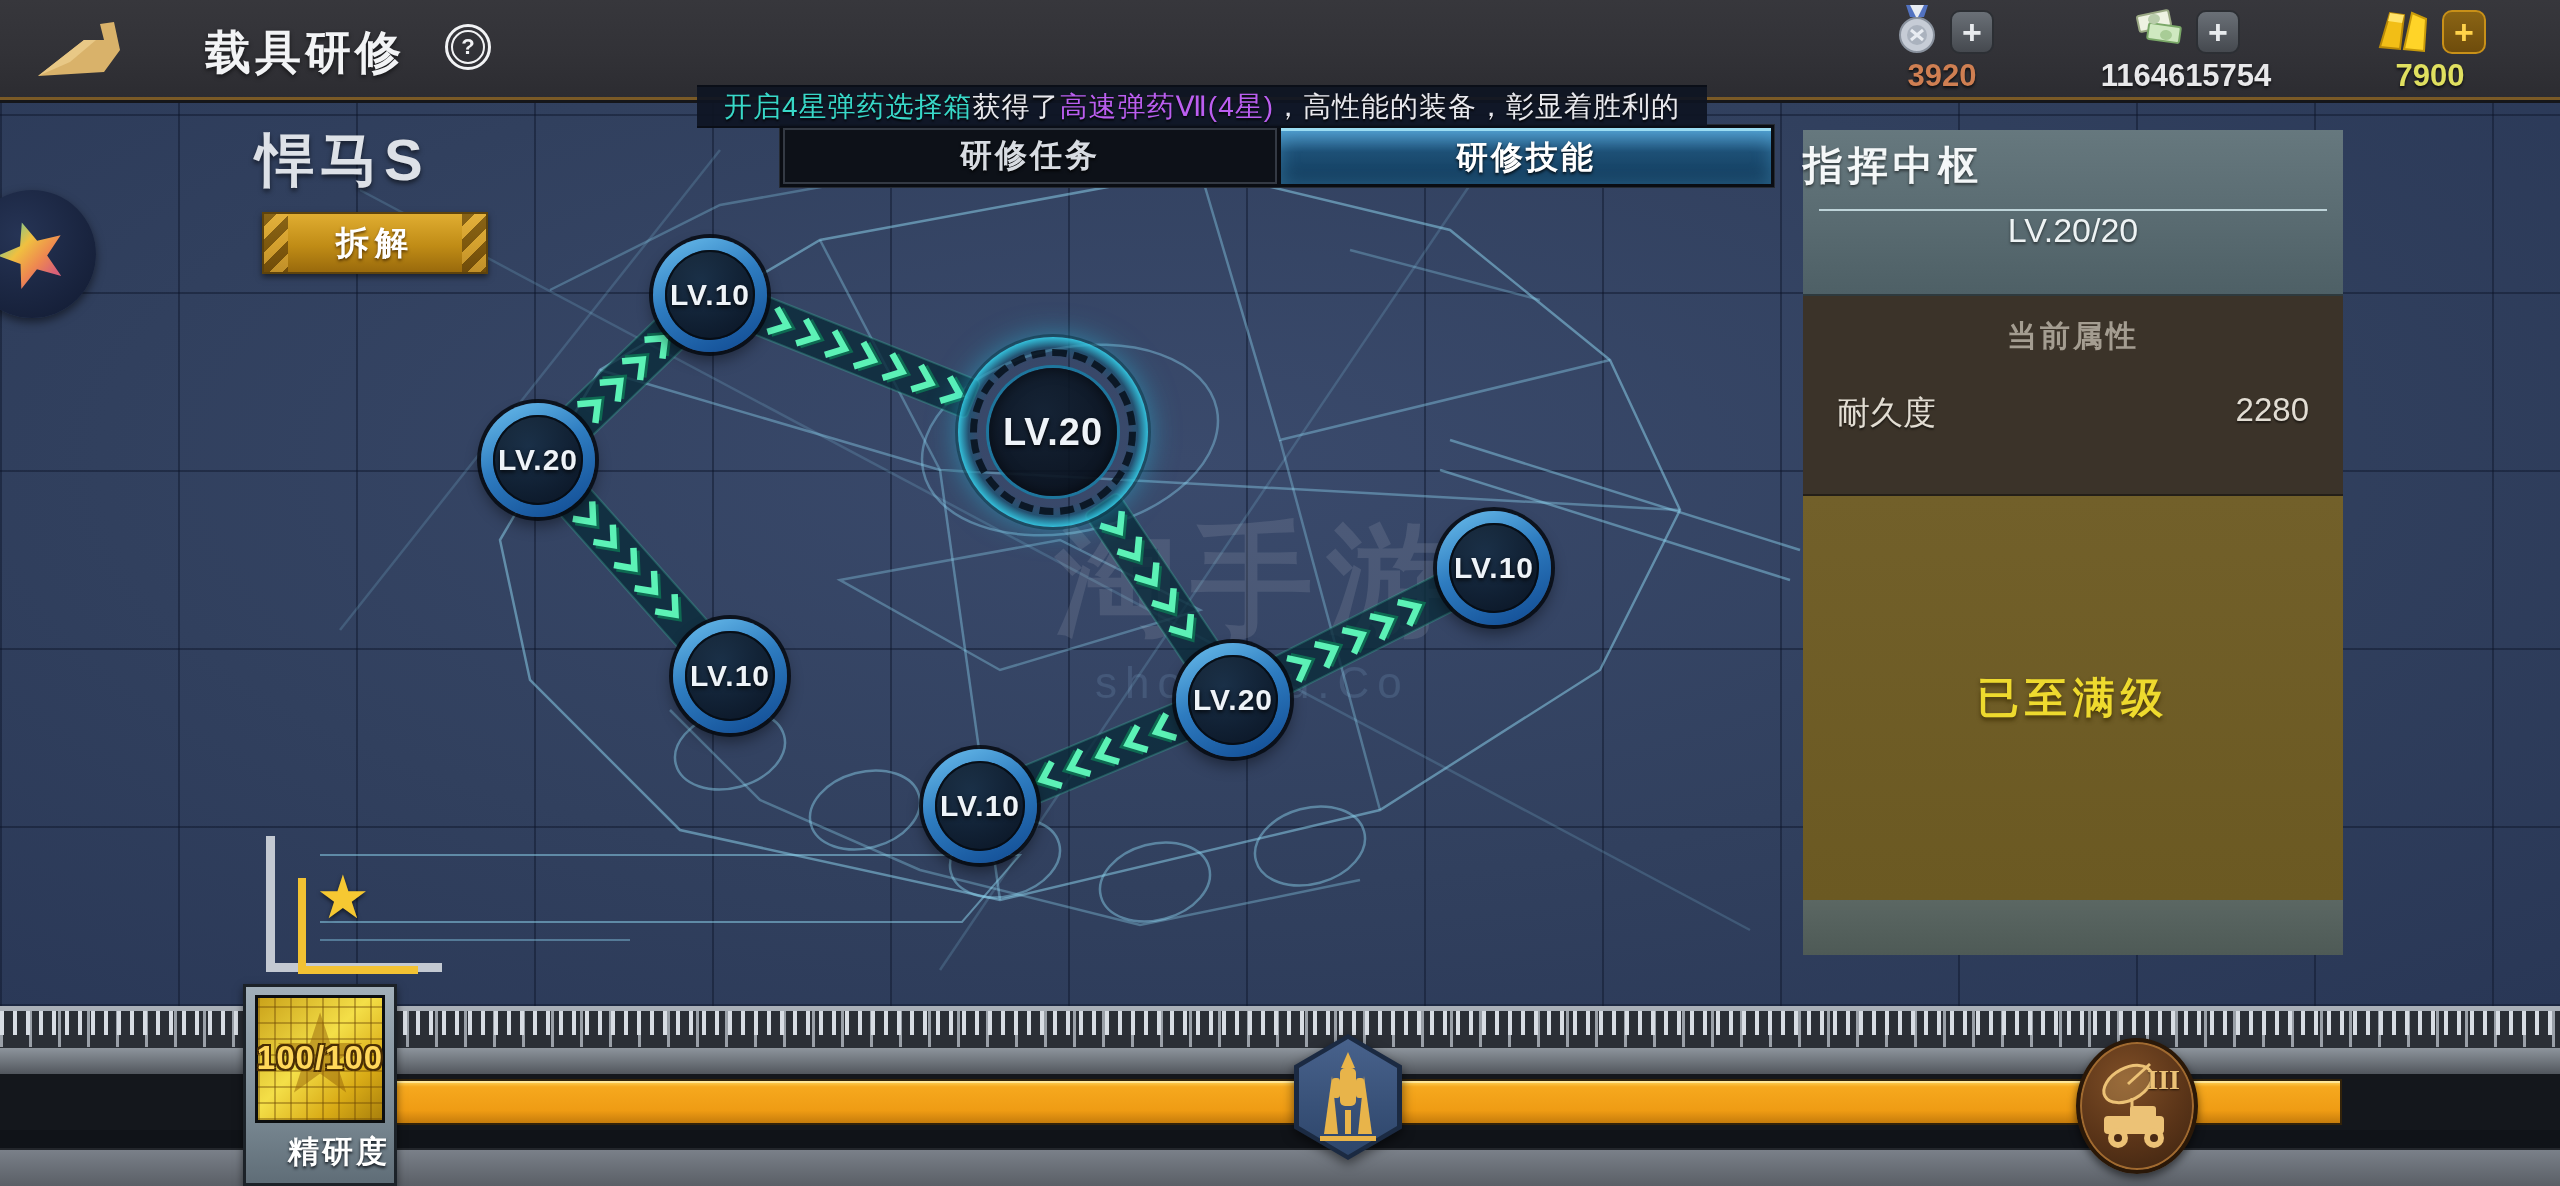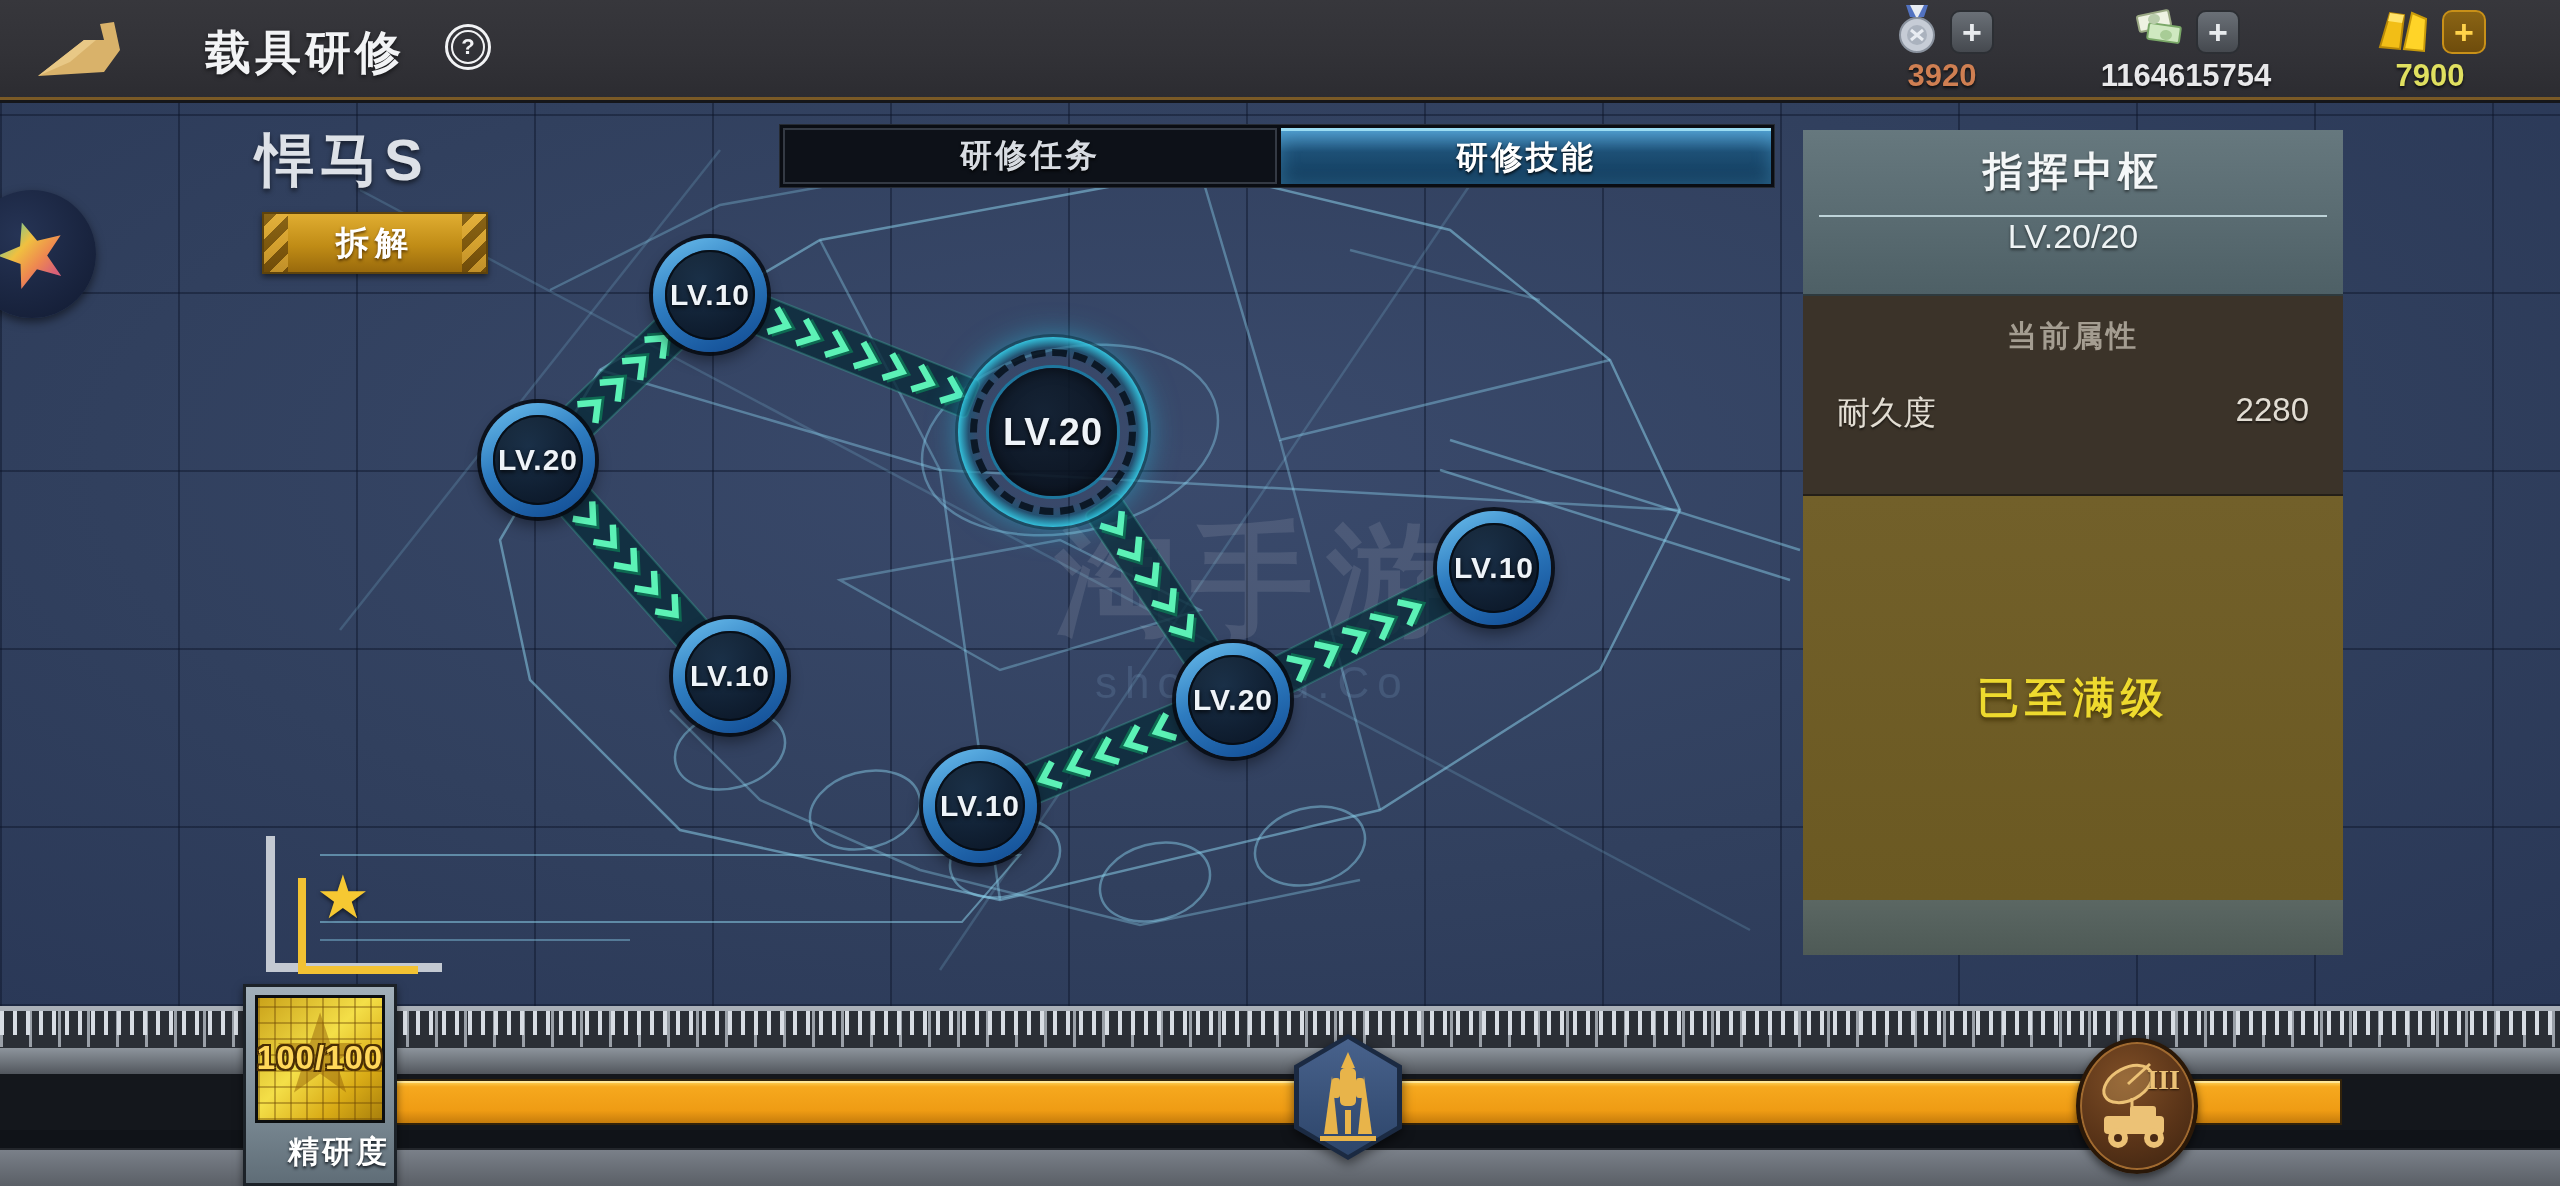"开启4星弹药选择箱" div.banner { html: none -> <div> <span>开启4星弹药选择箱</span> <span>获得了</span> <span>高速弹药Ⅶ(4星)</span> <span>，高性能的装备，彰显着胜利的</span> </div> }
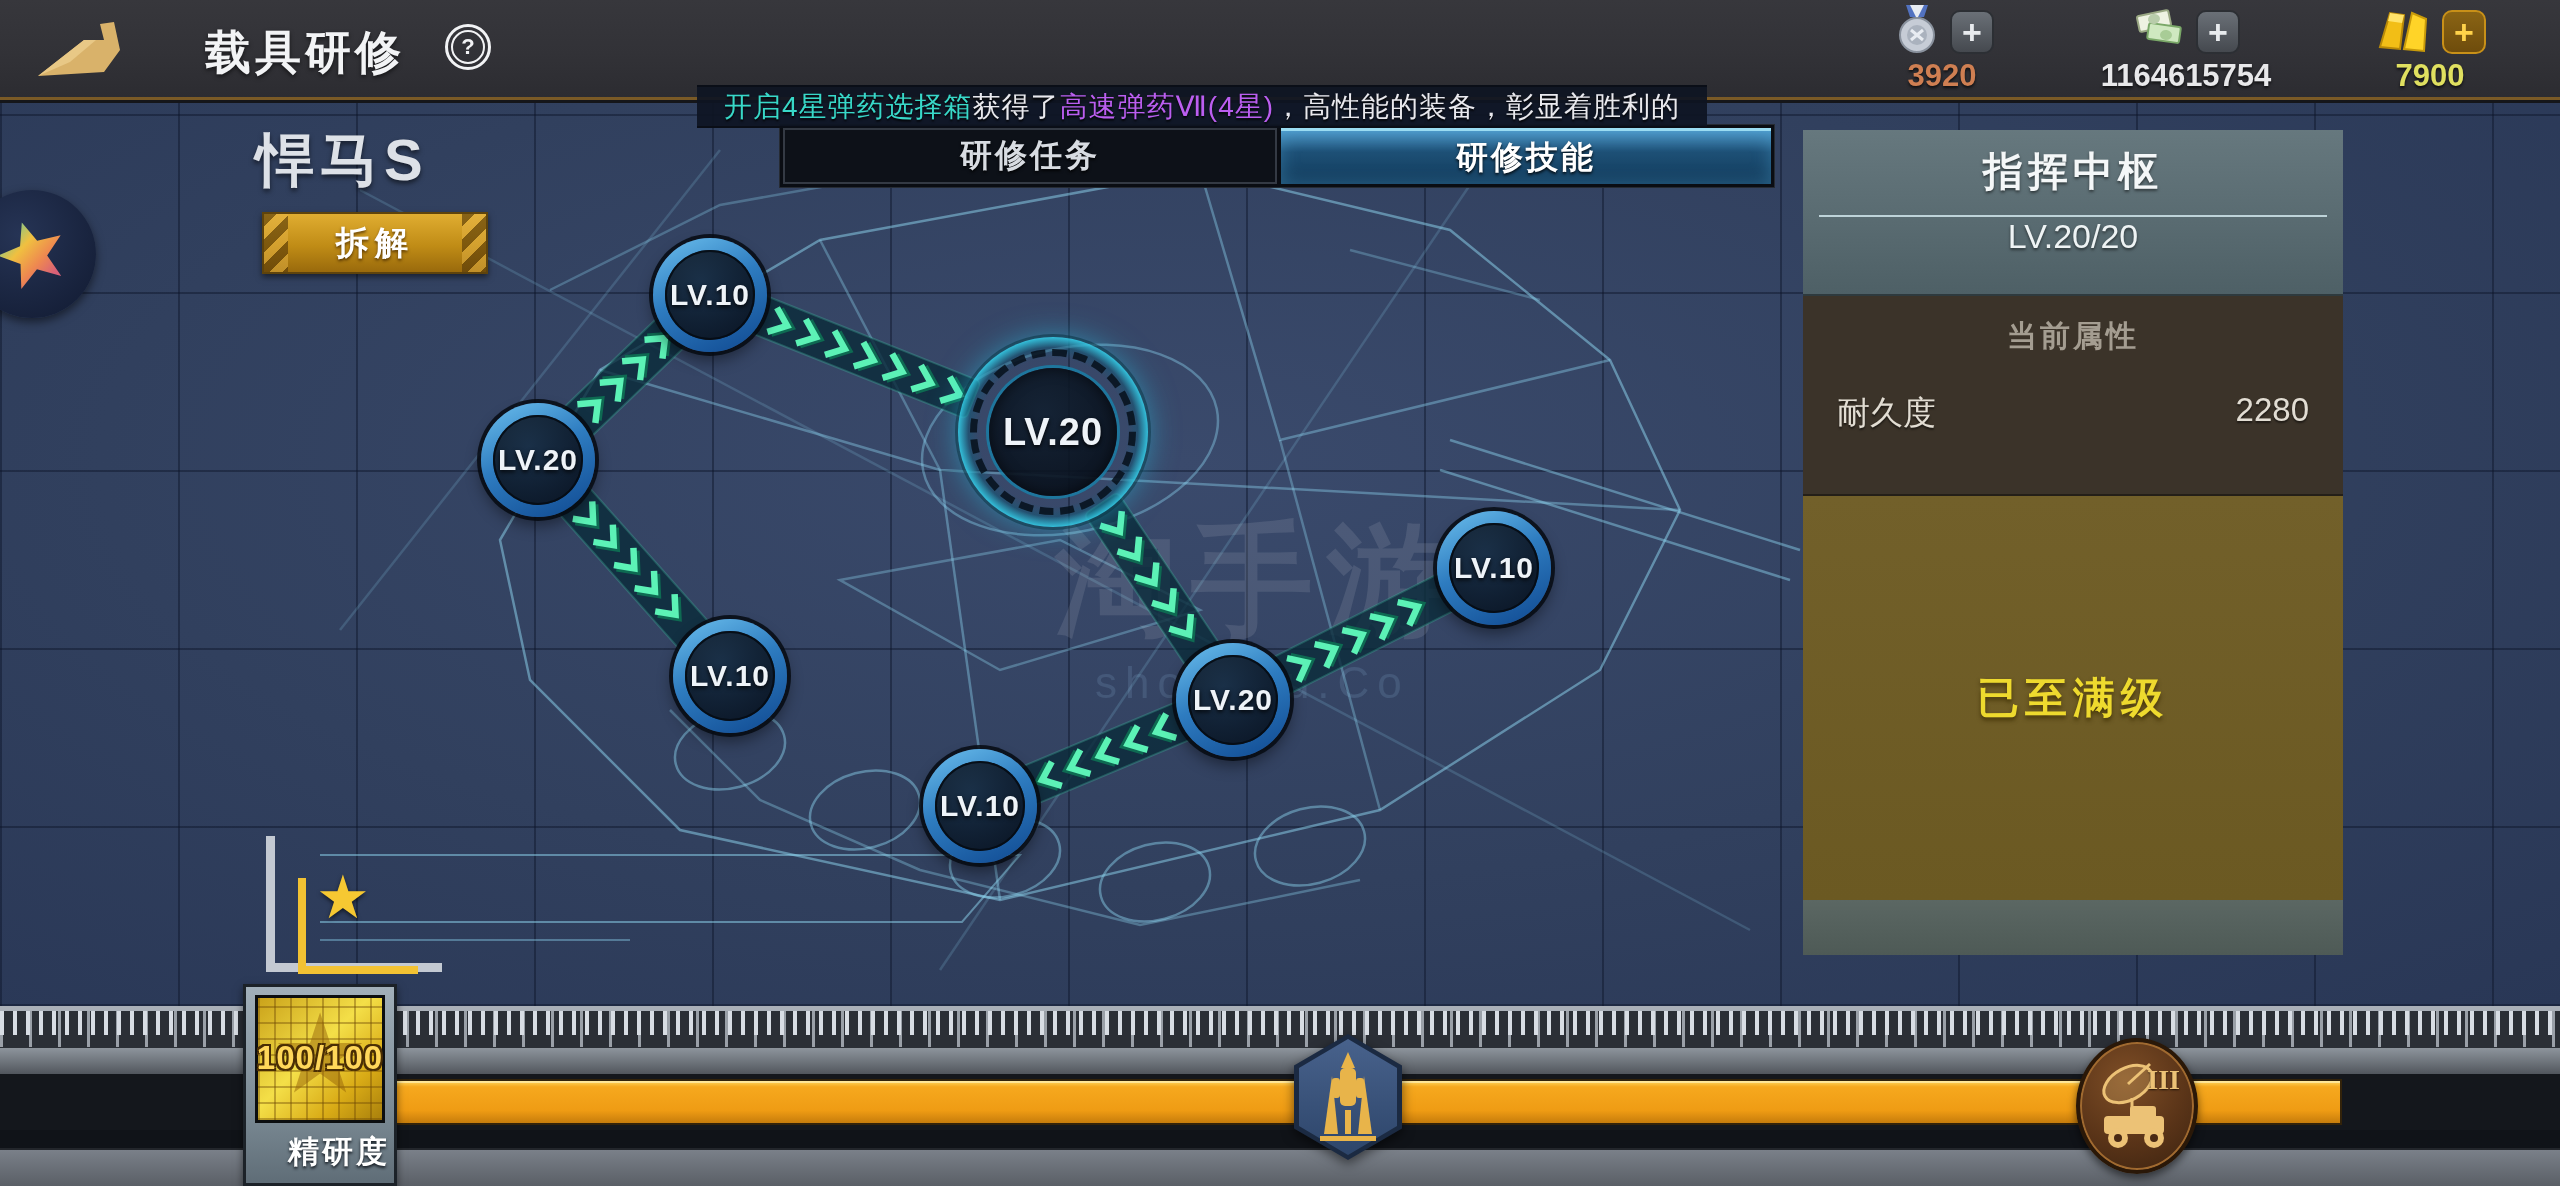"指挥中枢" .rp-title { padding-top: 14px -> 8px; text-align: center -> left }
